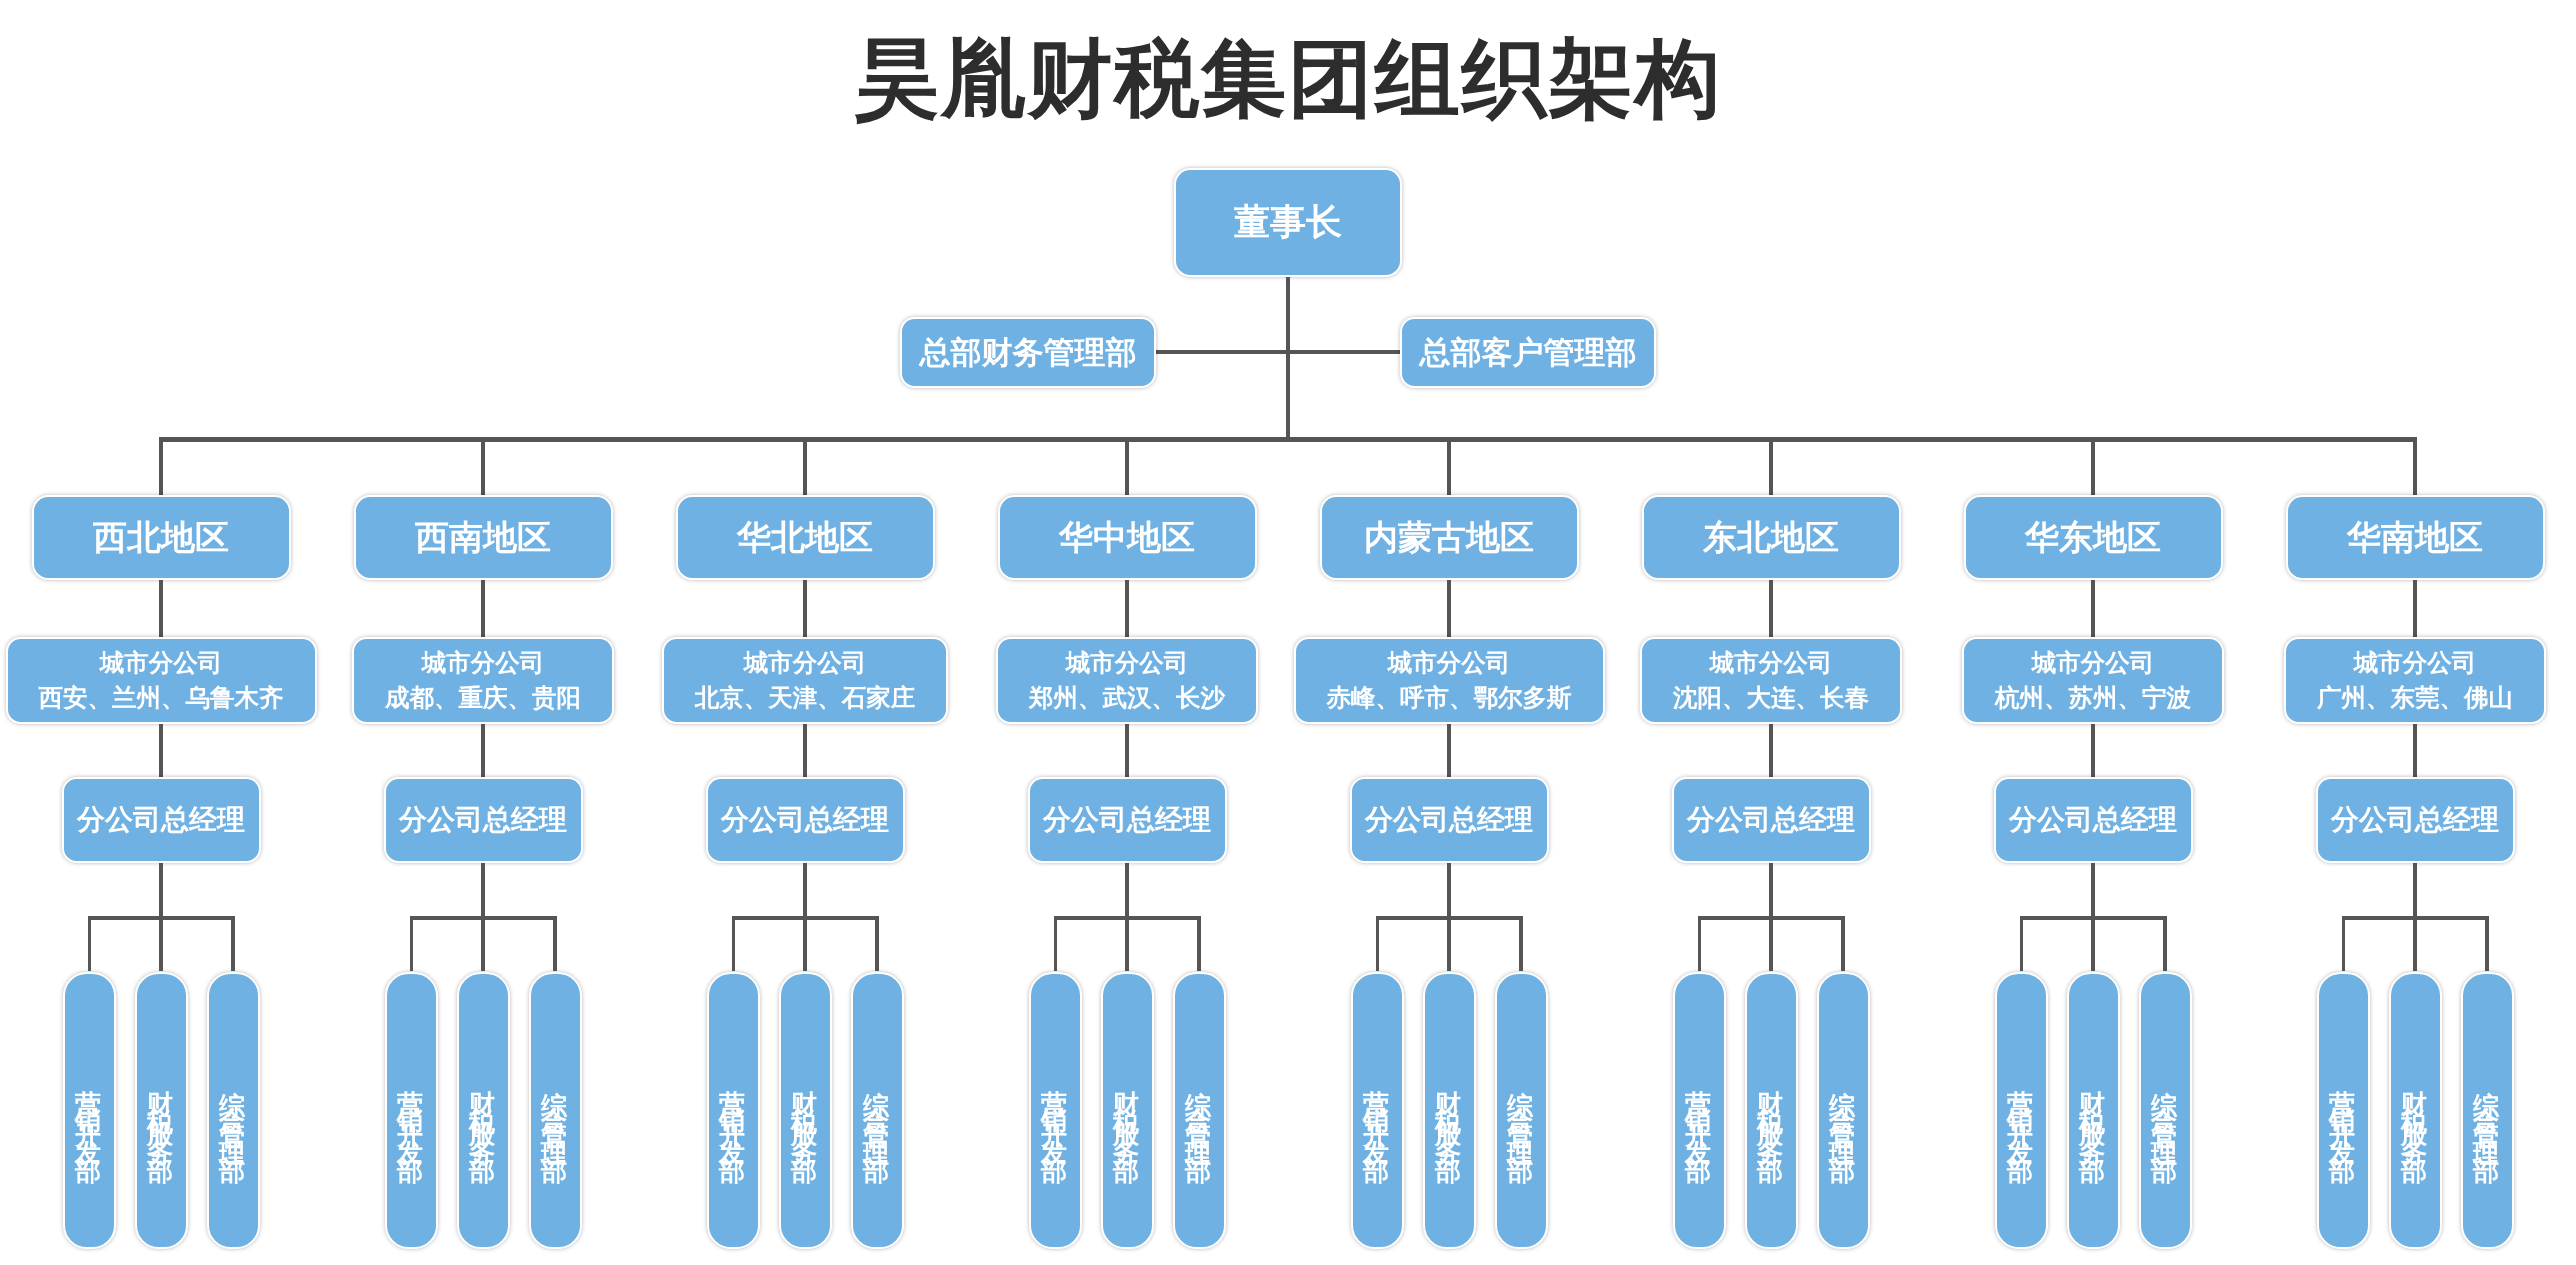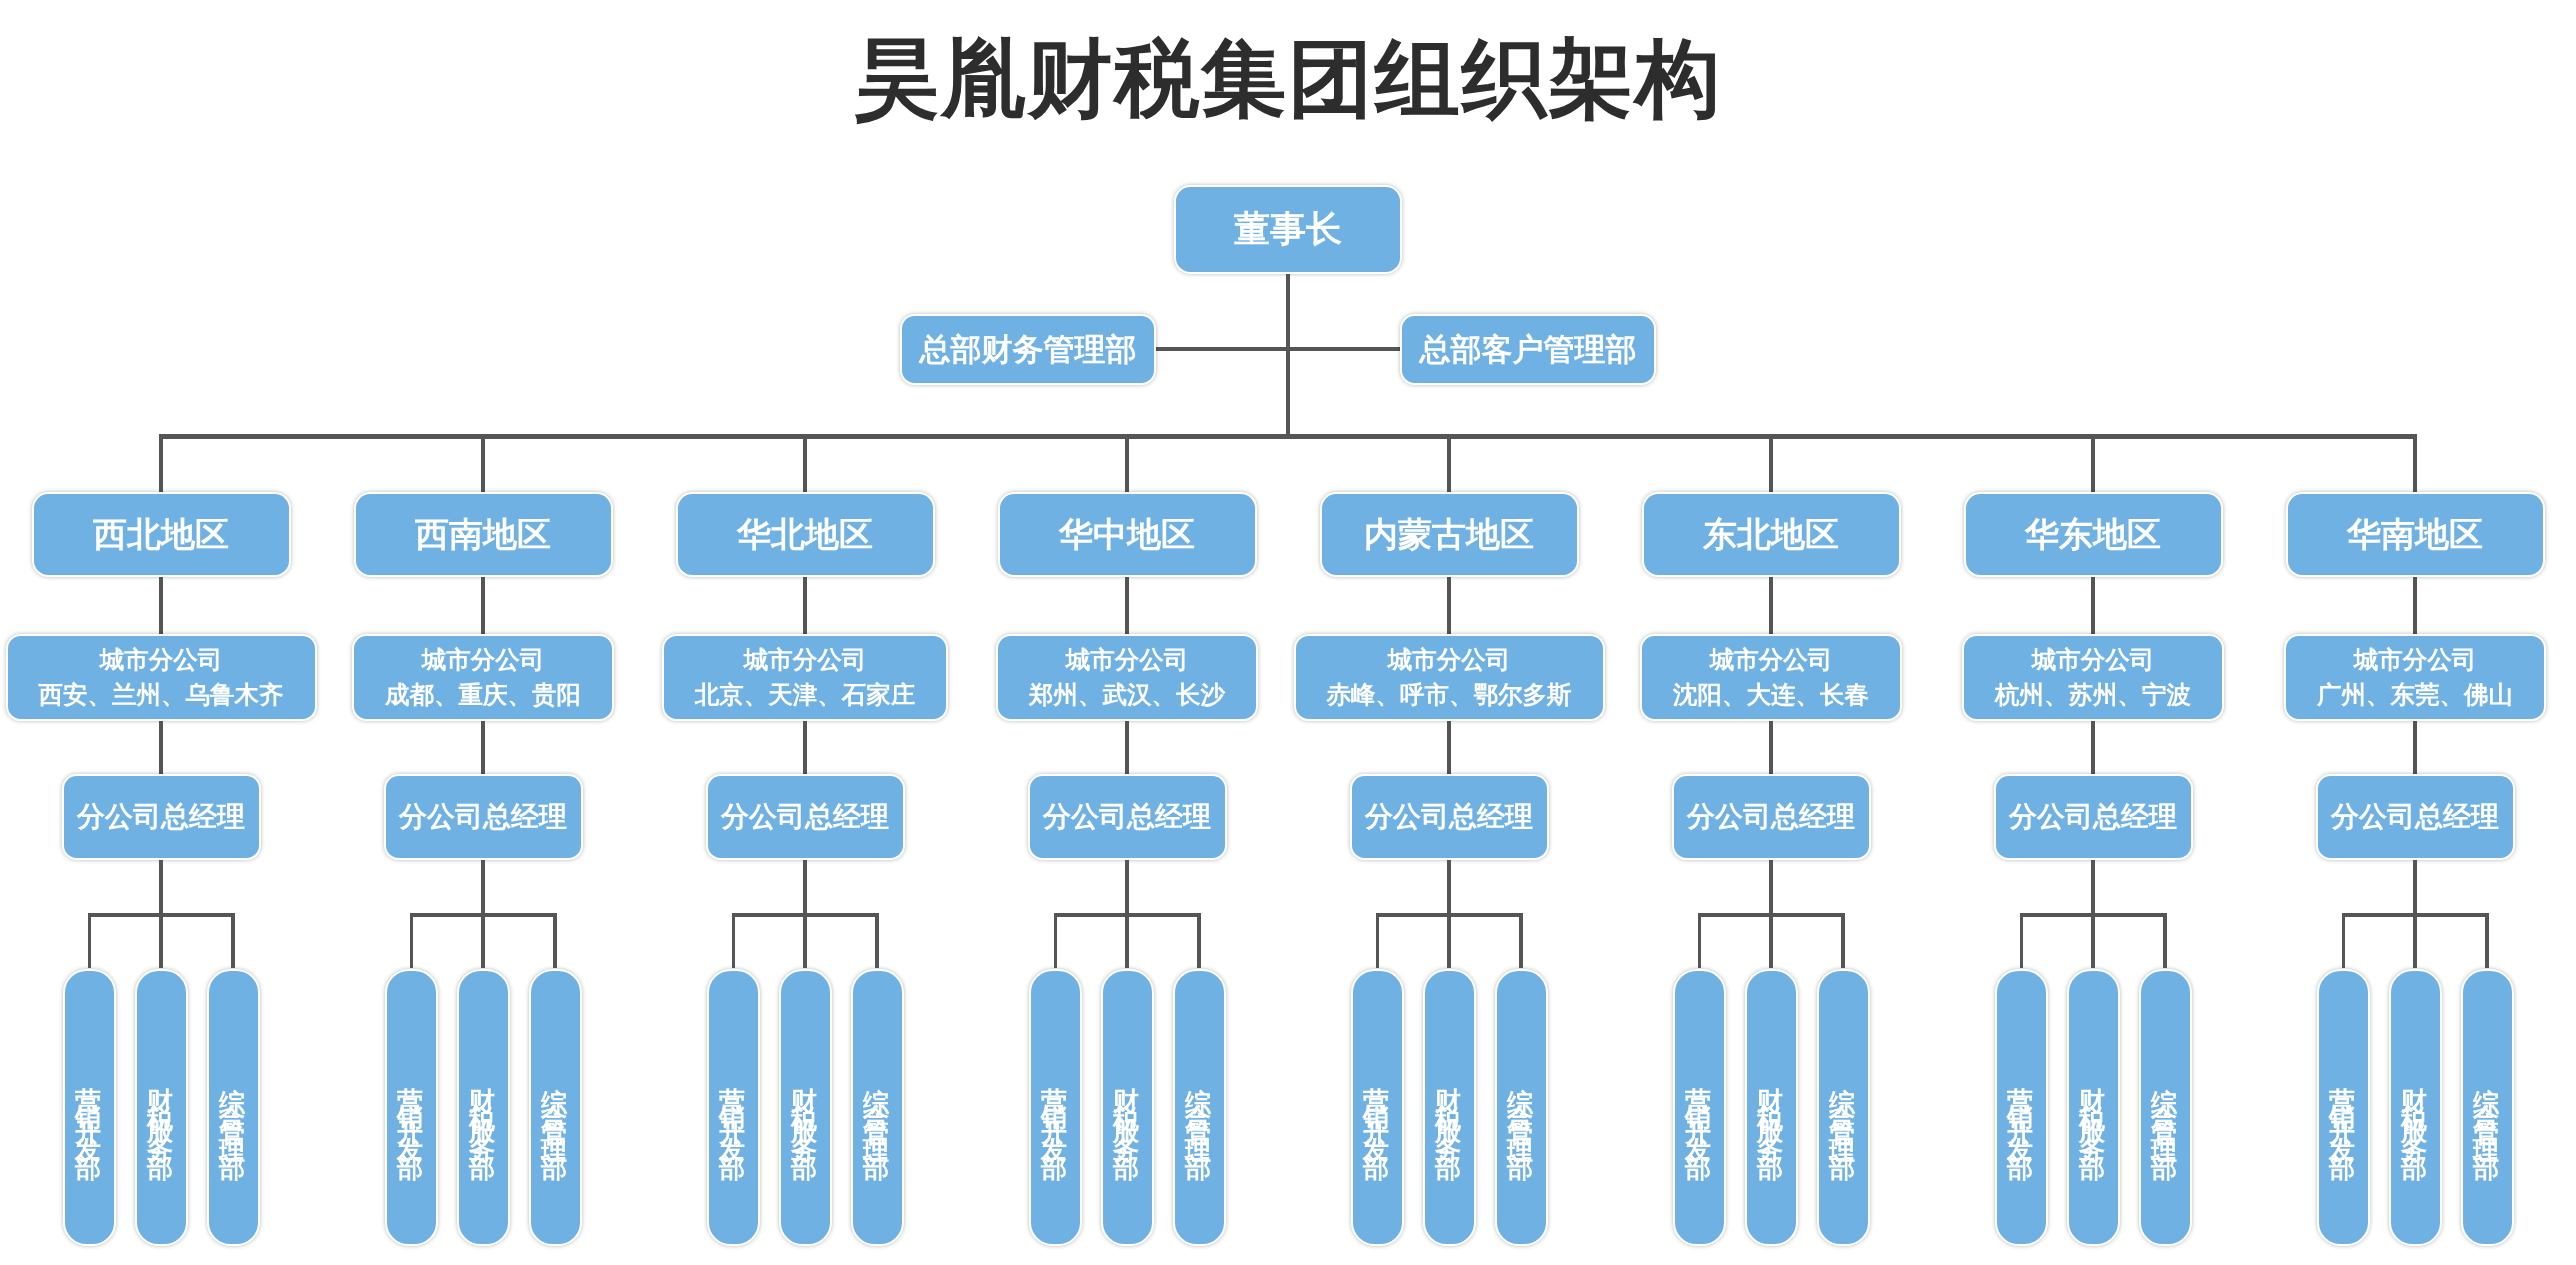"董事长" .chairman { height: 89px -> 109px; margin: 53px auto 0 auto -> 36px auto 0 auto }
